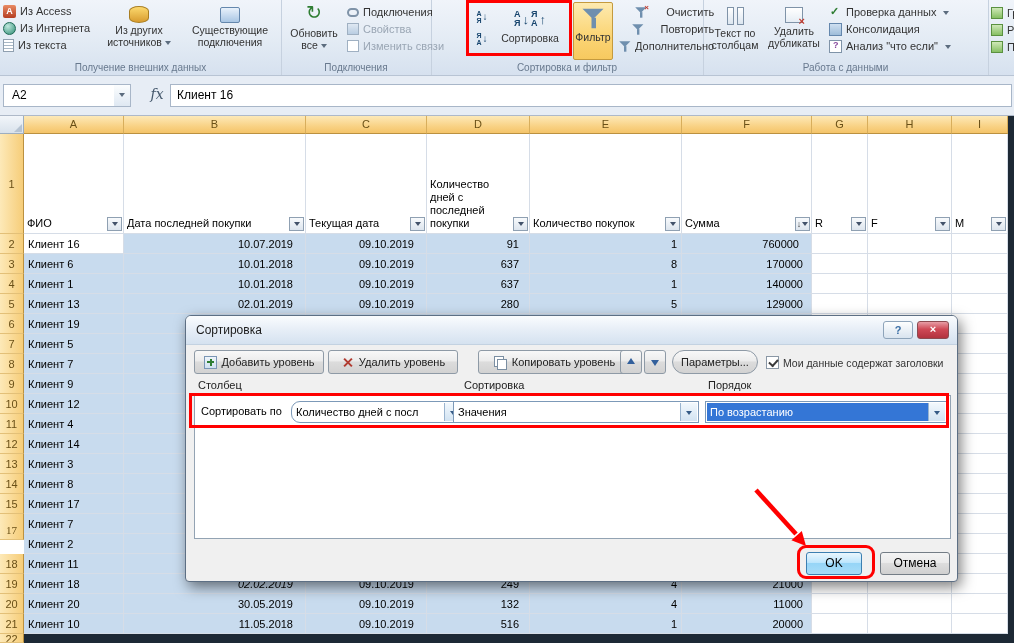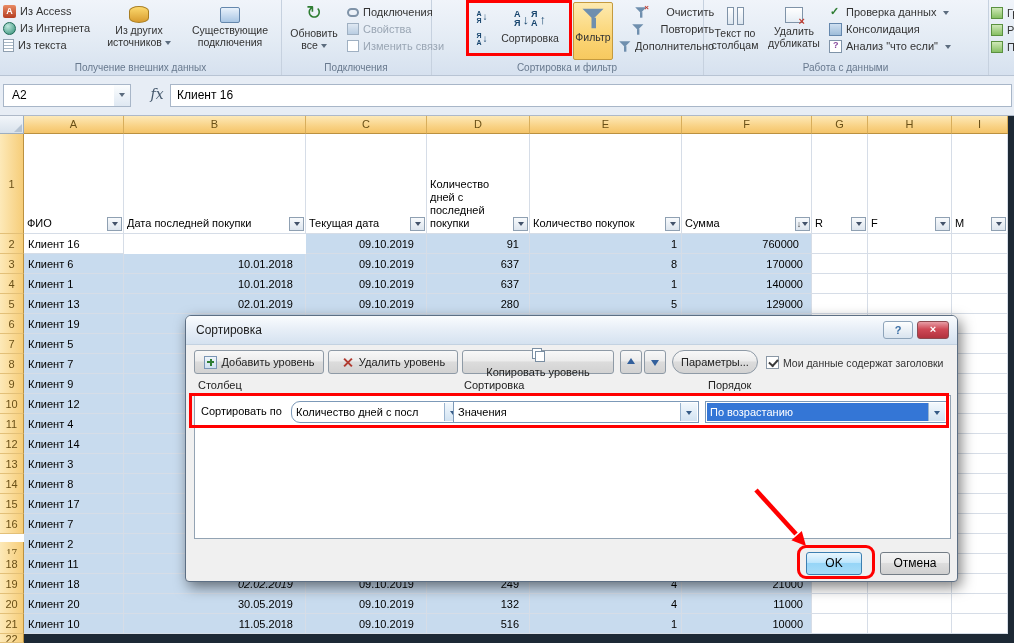"10.07.2019" div.cell { html: none -> <div>10.07.2019</div> }
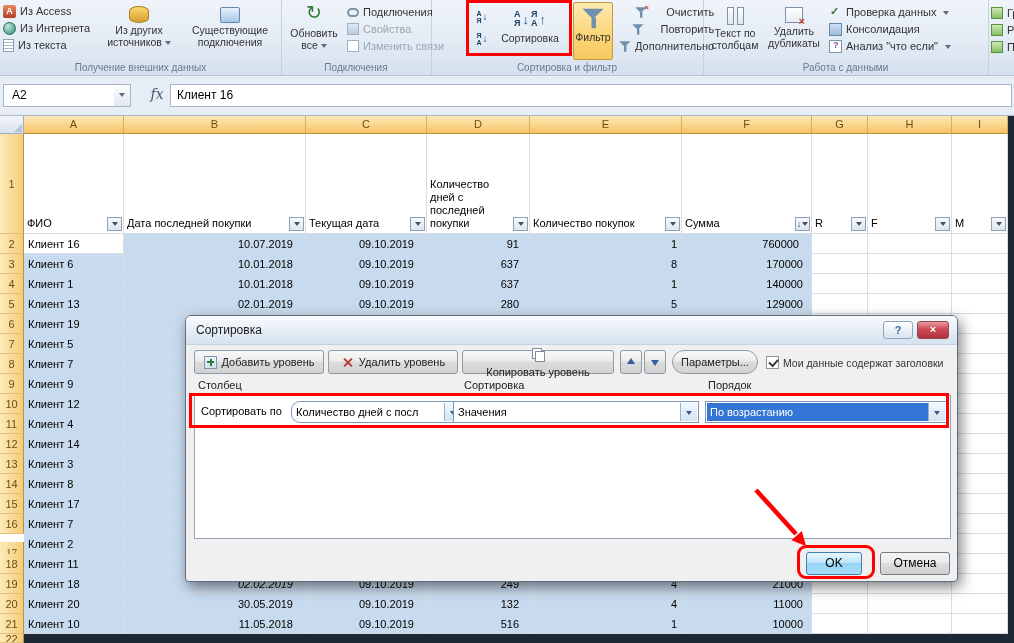"Копировать уровень" #tb-copy { flex-direction: column -> none; left: 276px -> 292px }
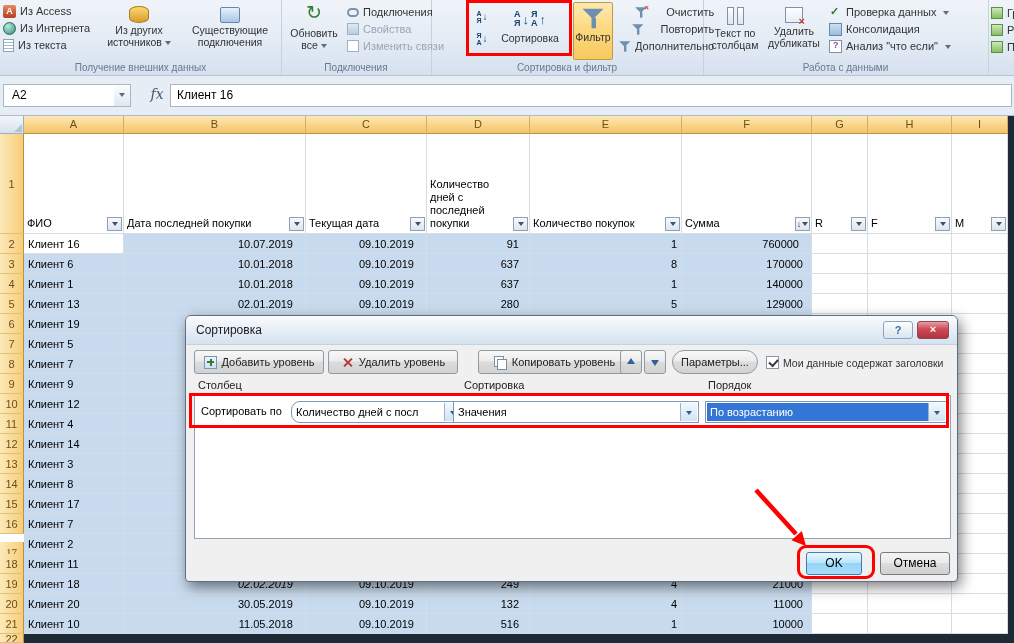"17" div.rowhead { top: 426px -> 404px }
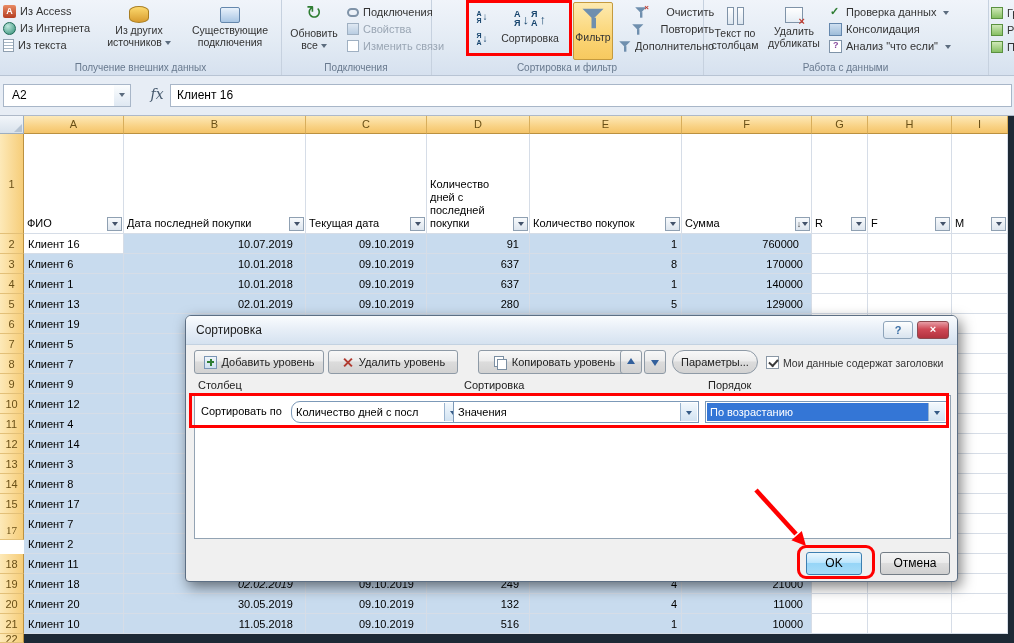"10000" div.cell { text: 10000 -> 20000 }
